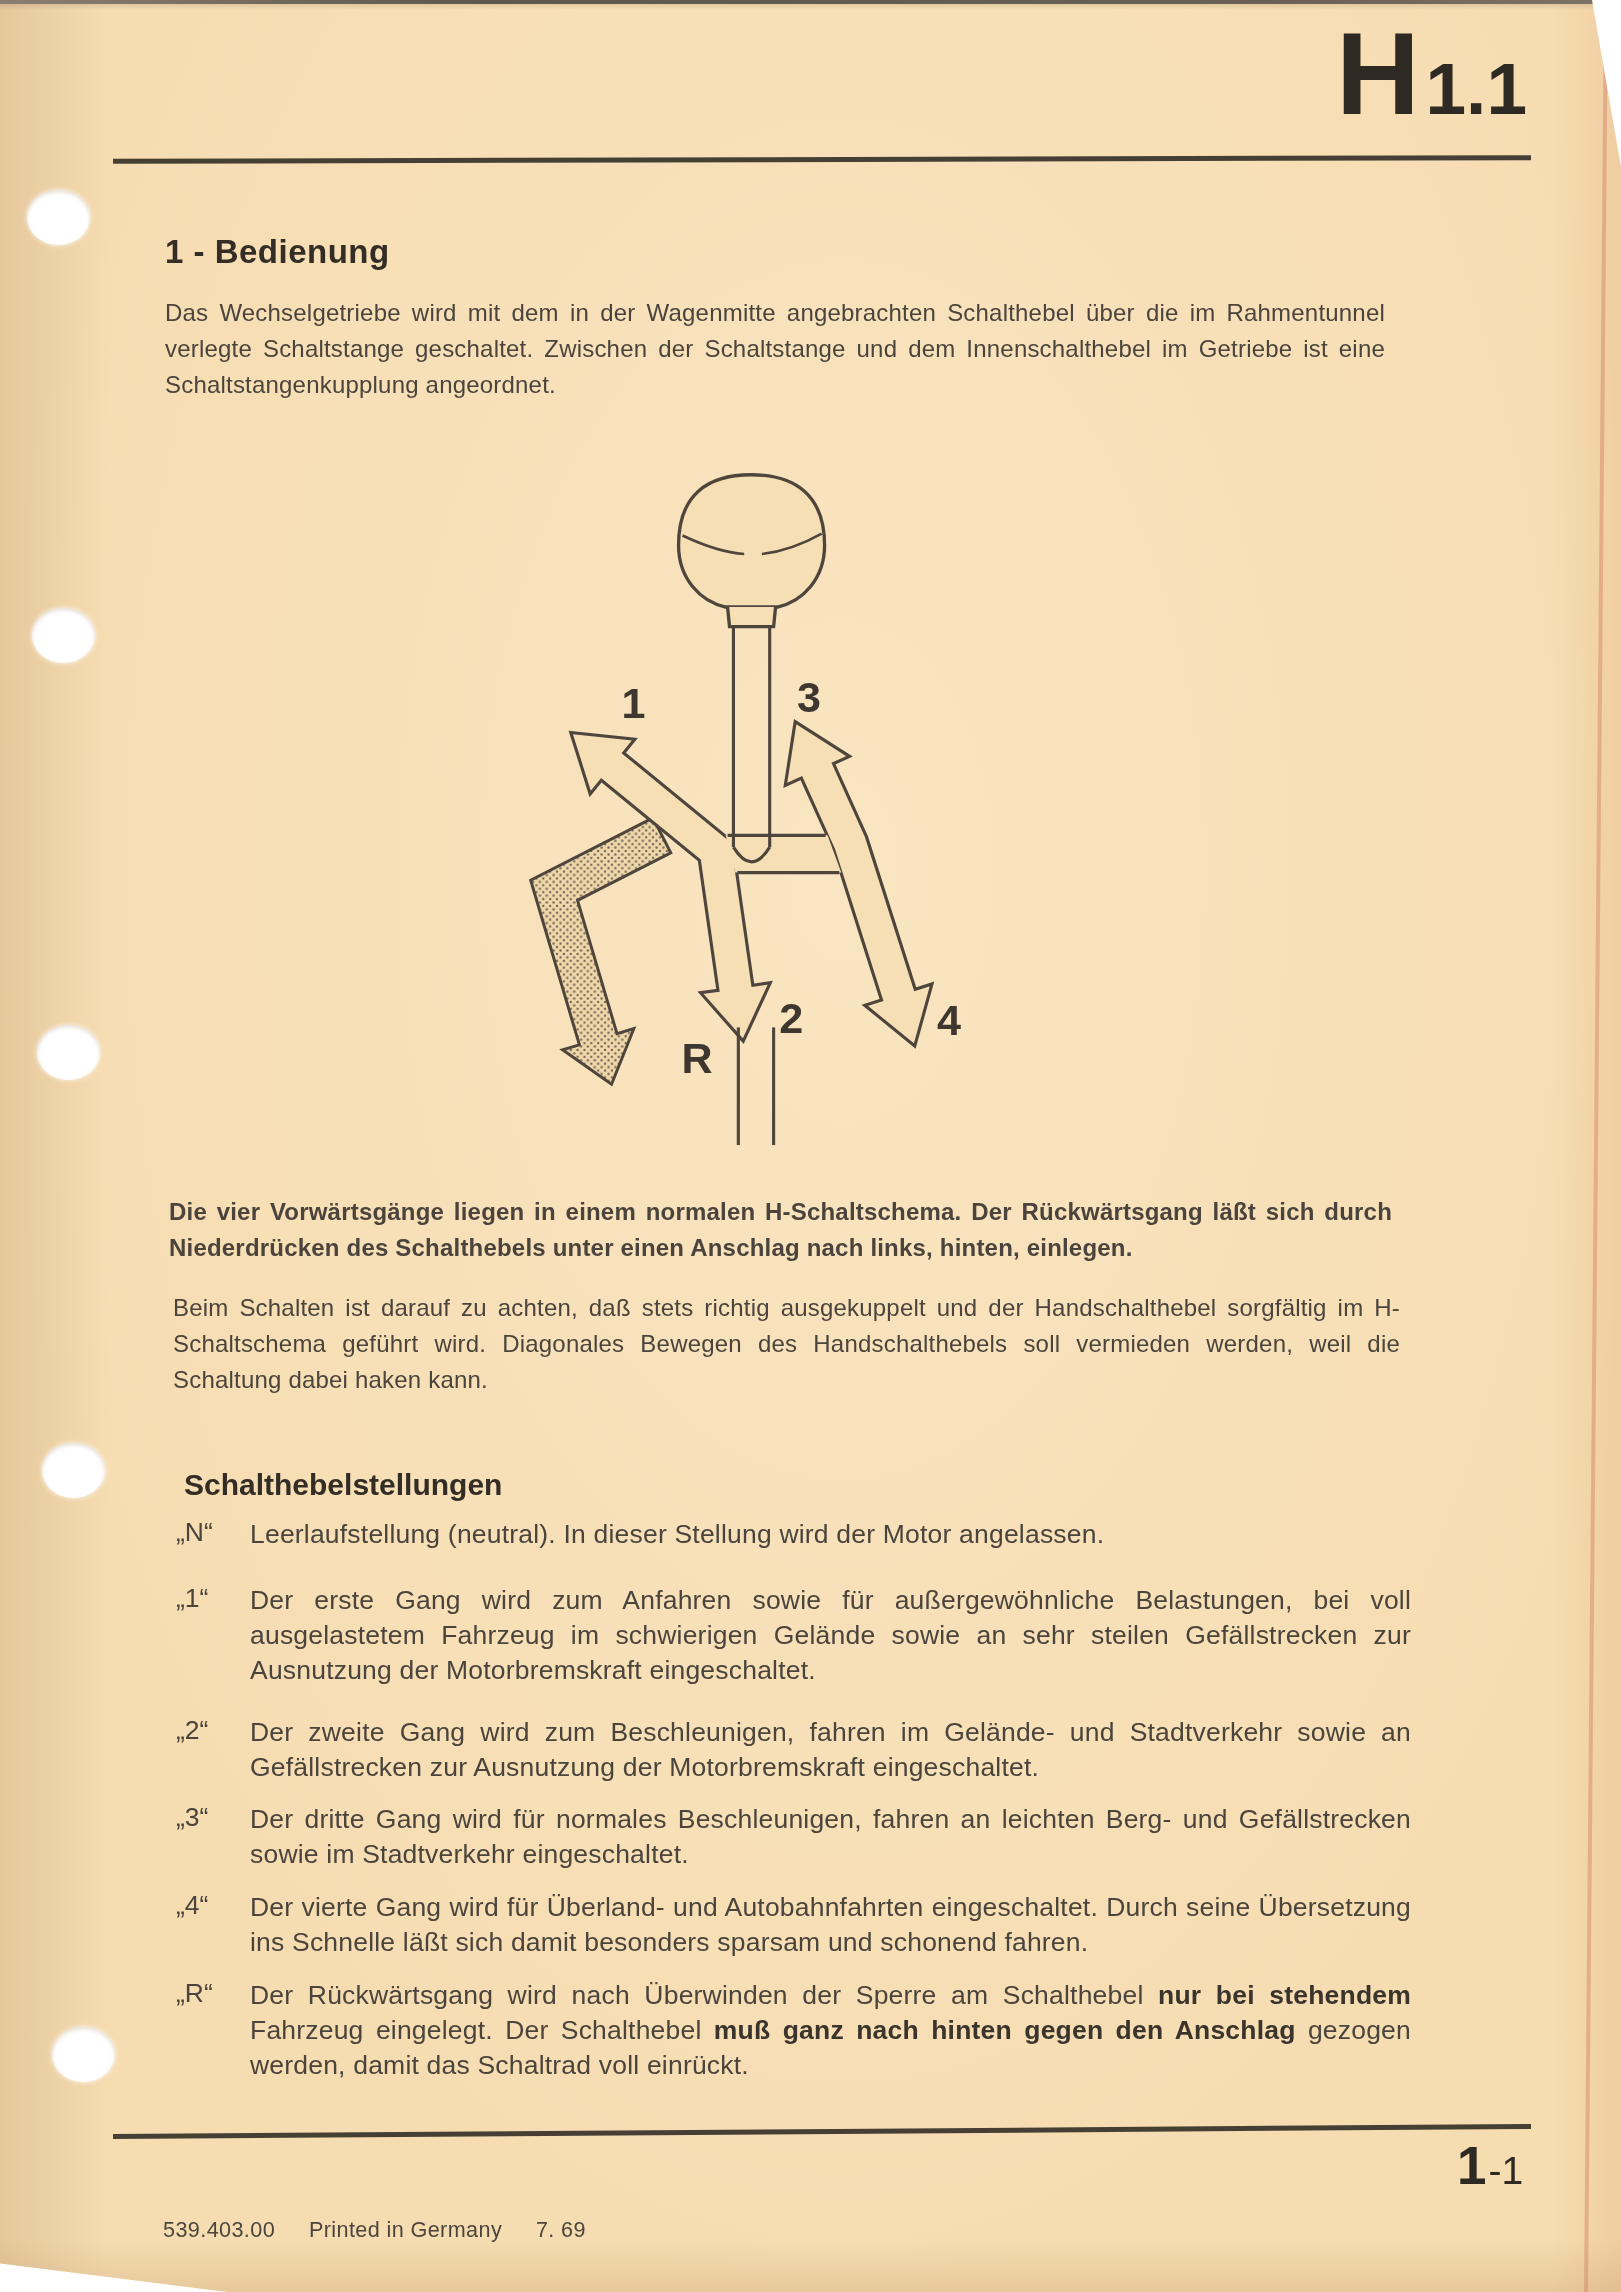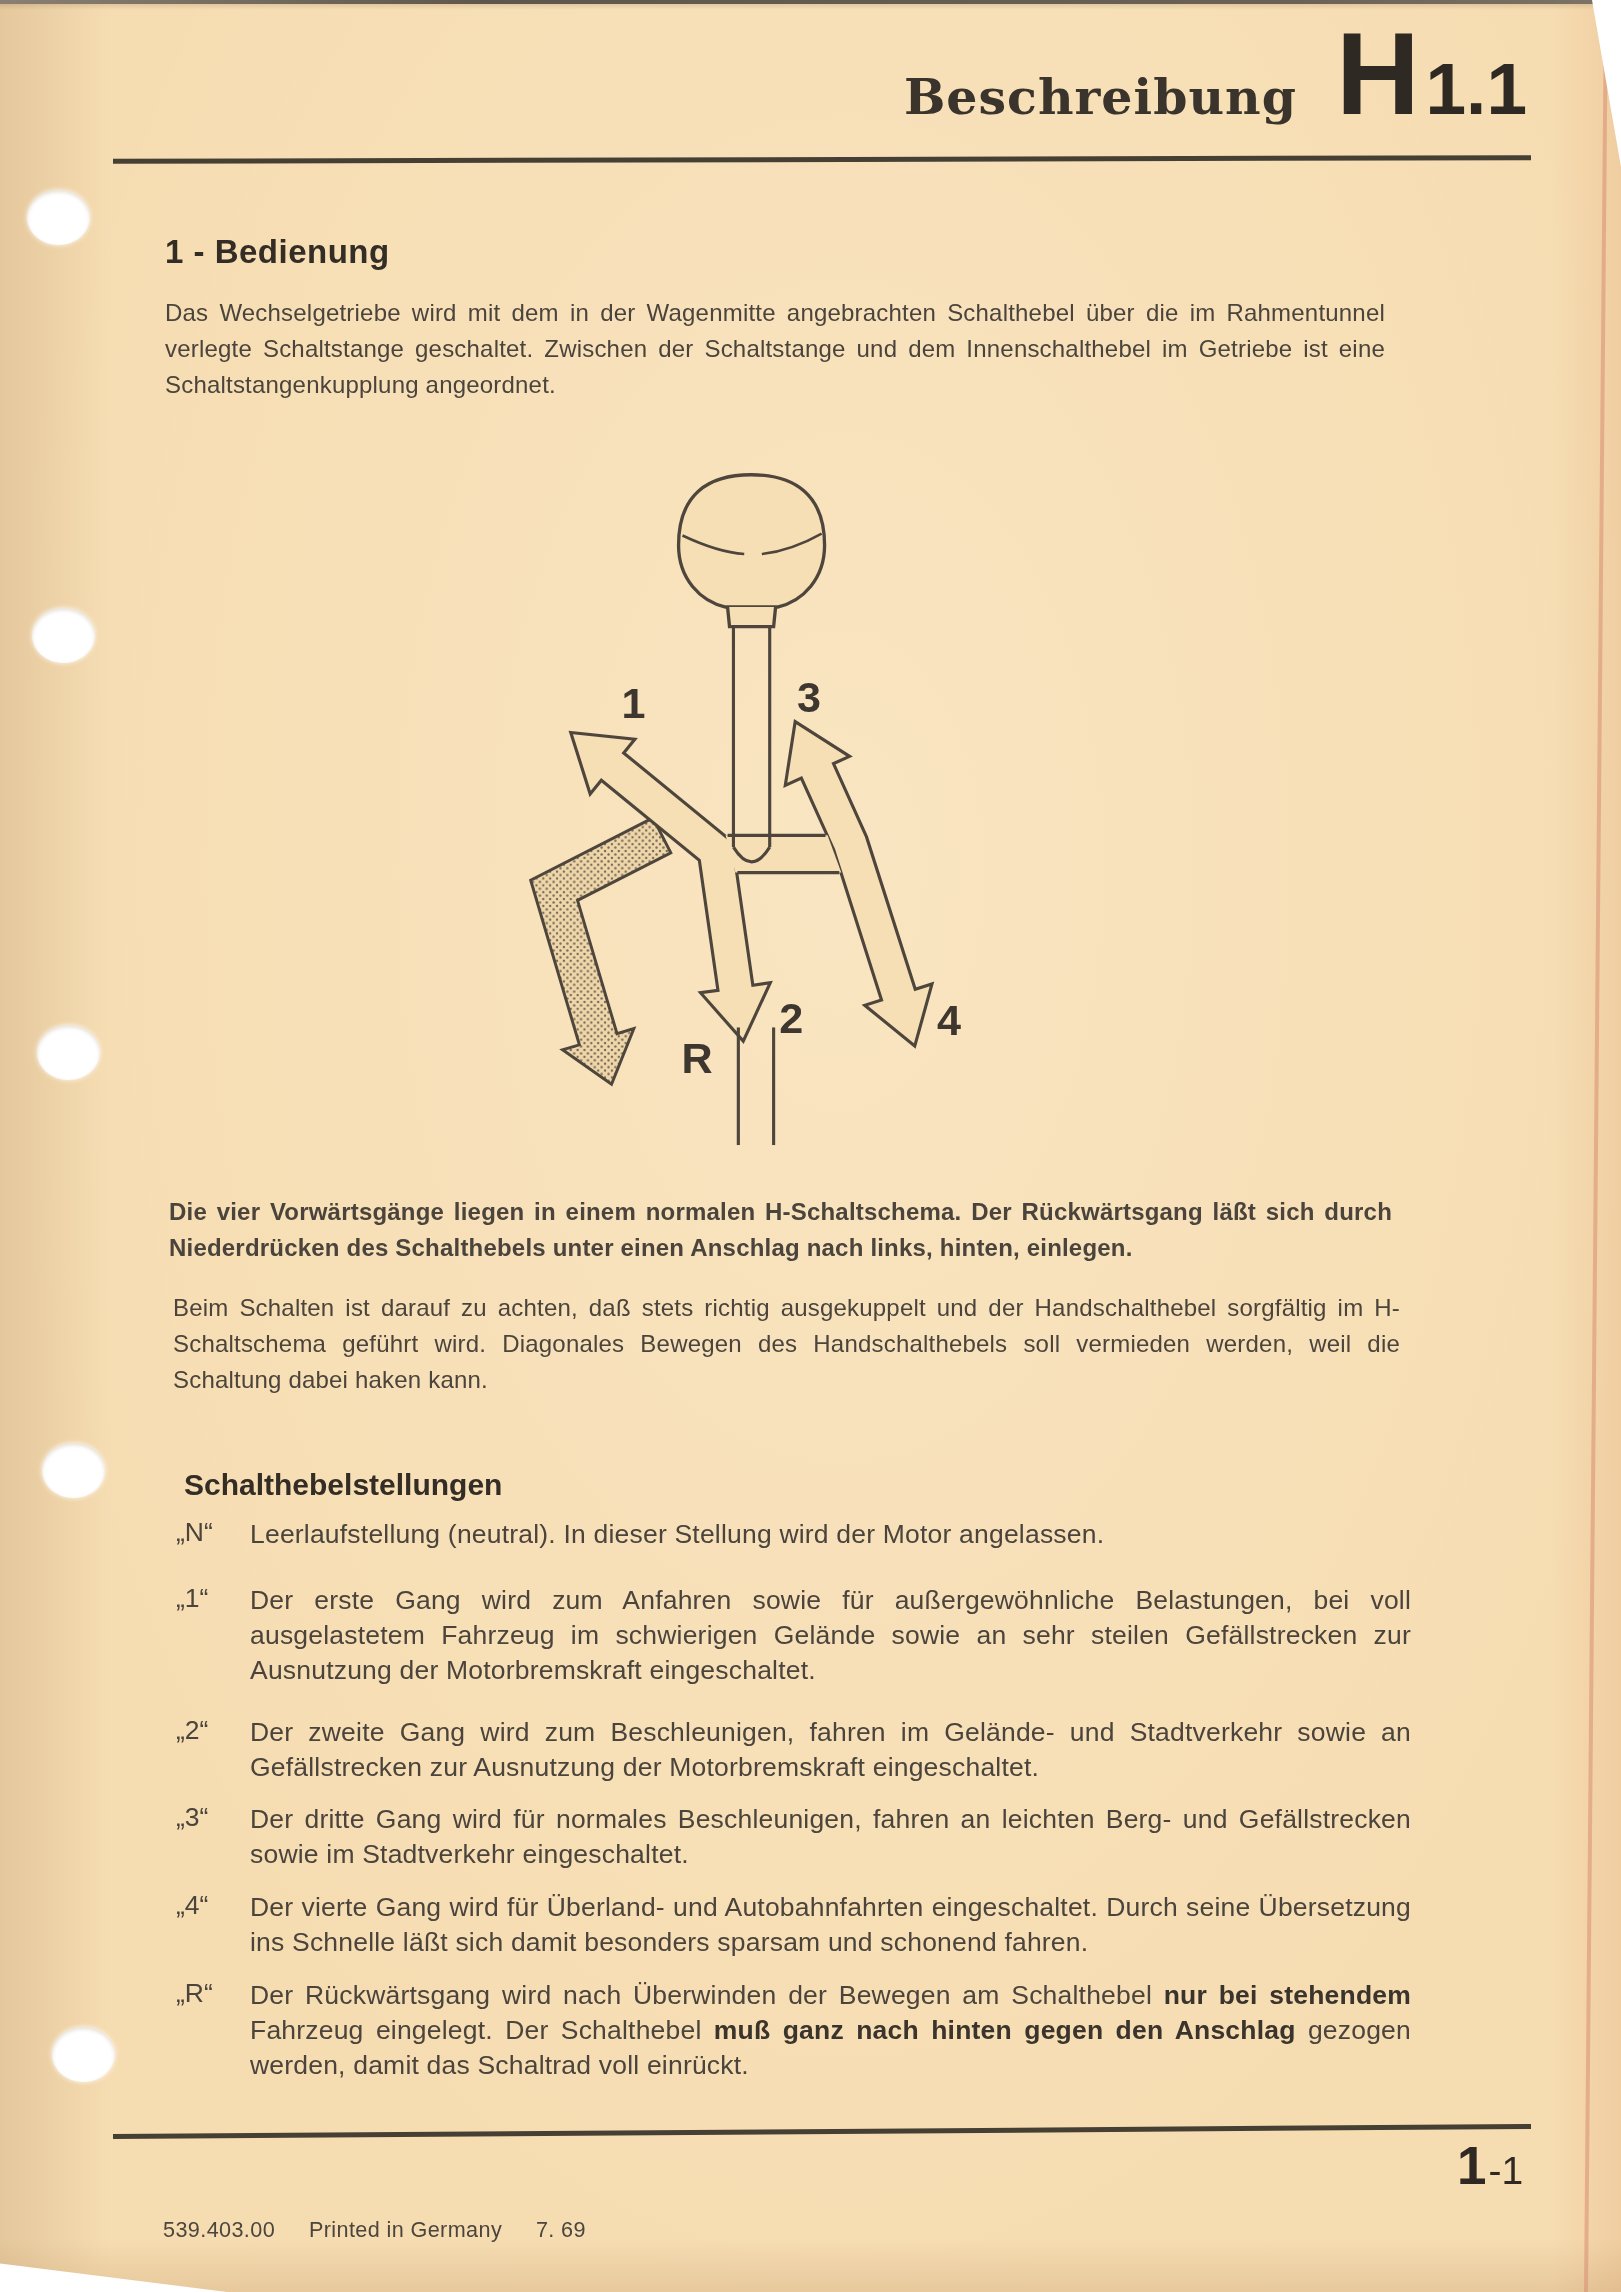"Beschreibung" span.hdr-word { html: <span>Beschreibung</span> -> none }
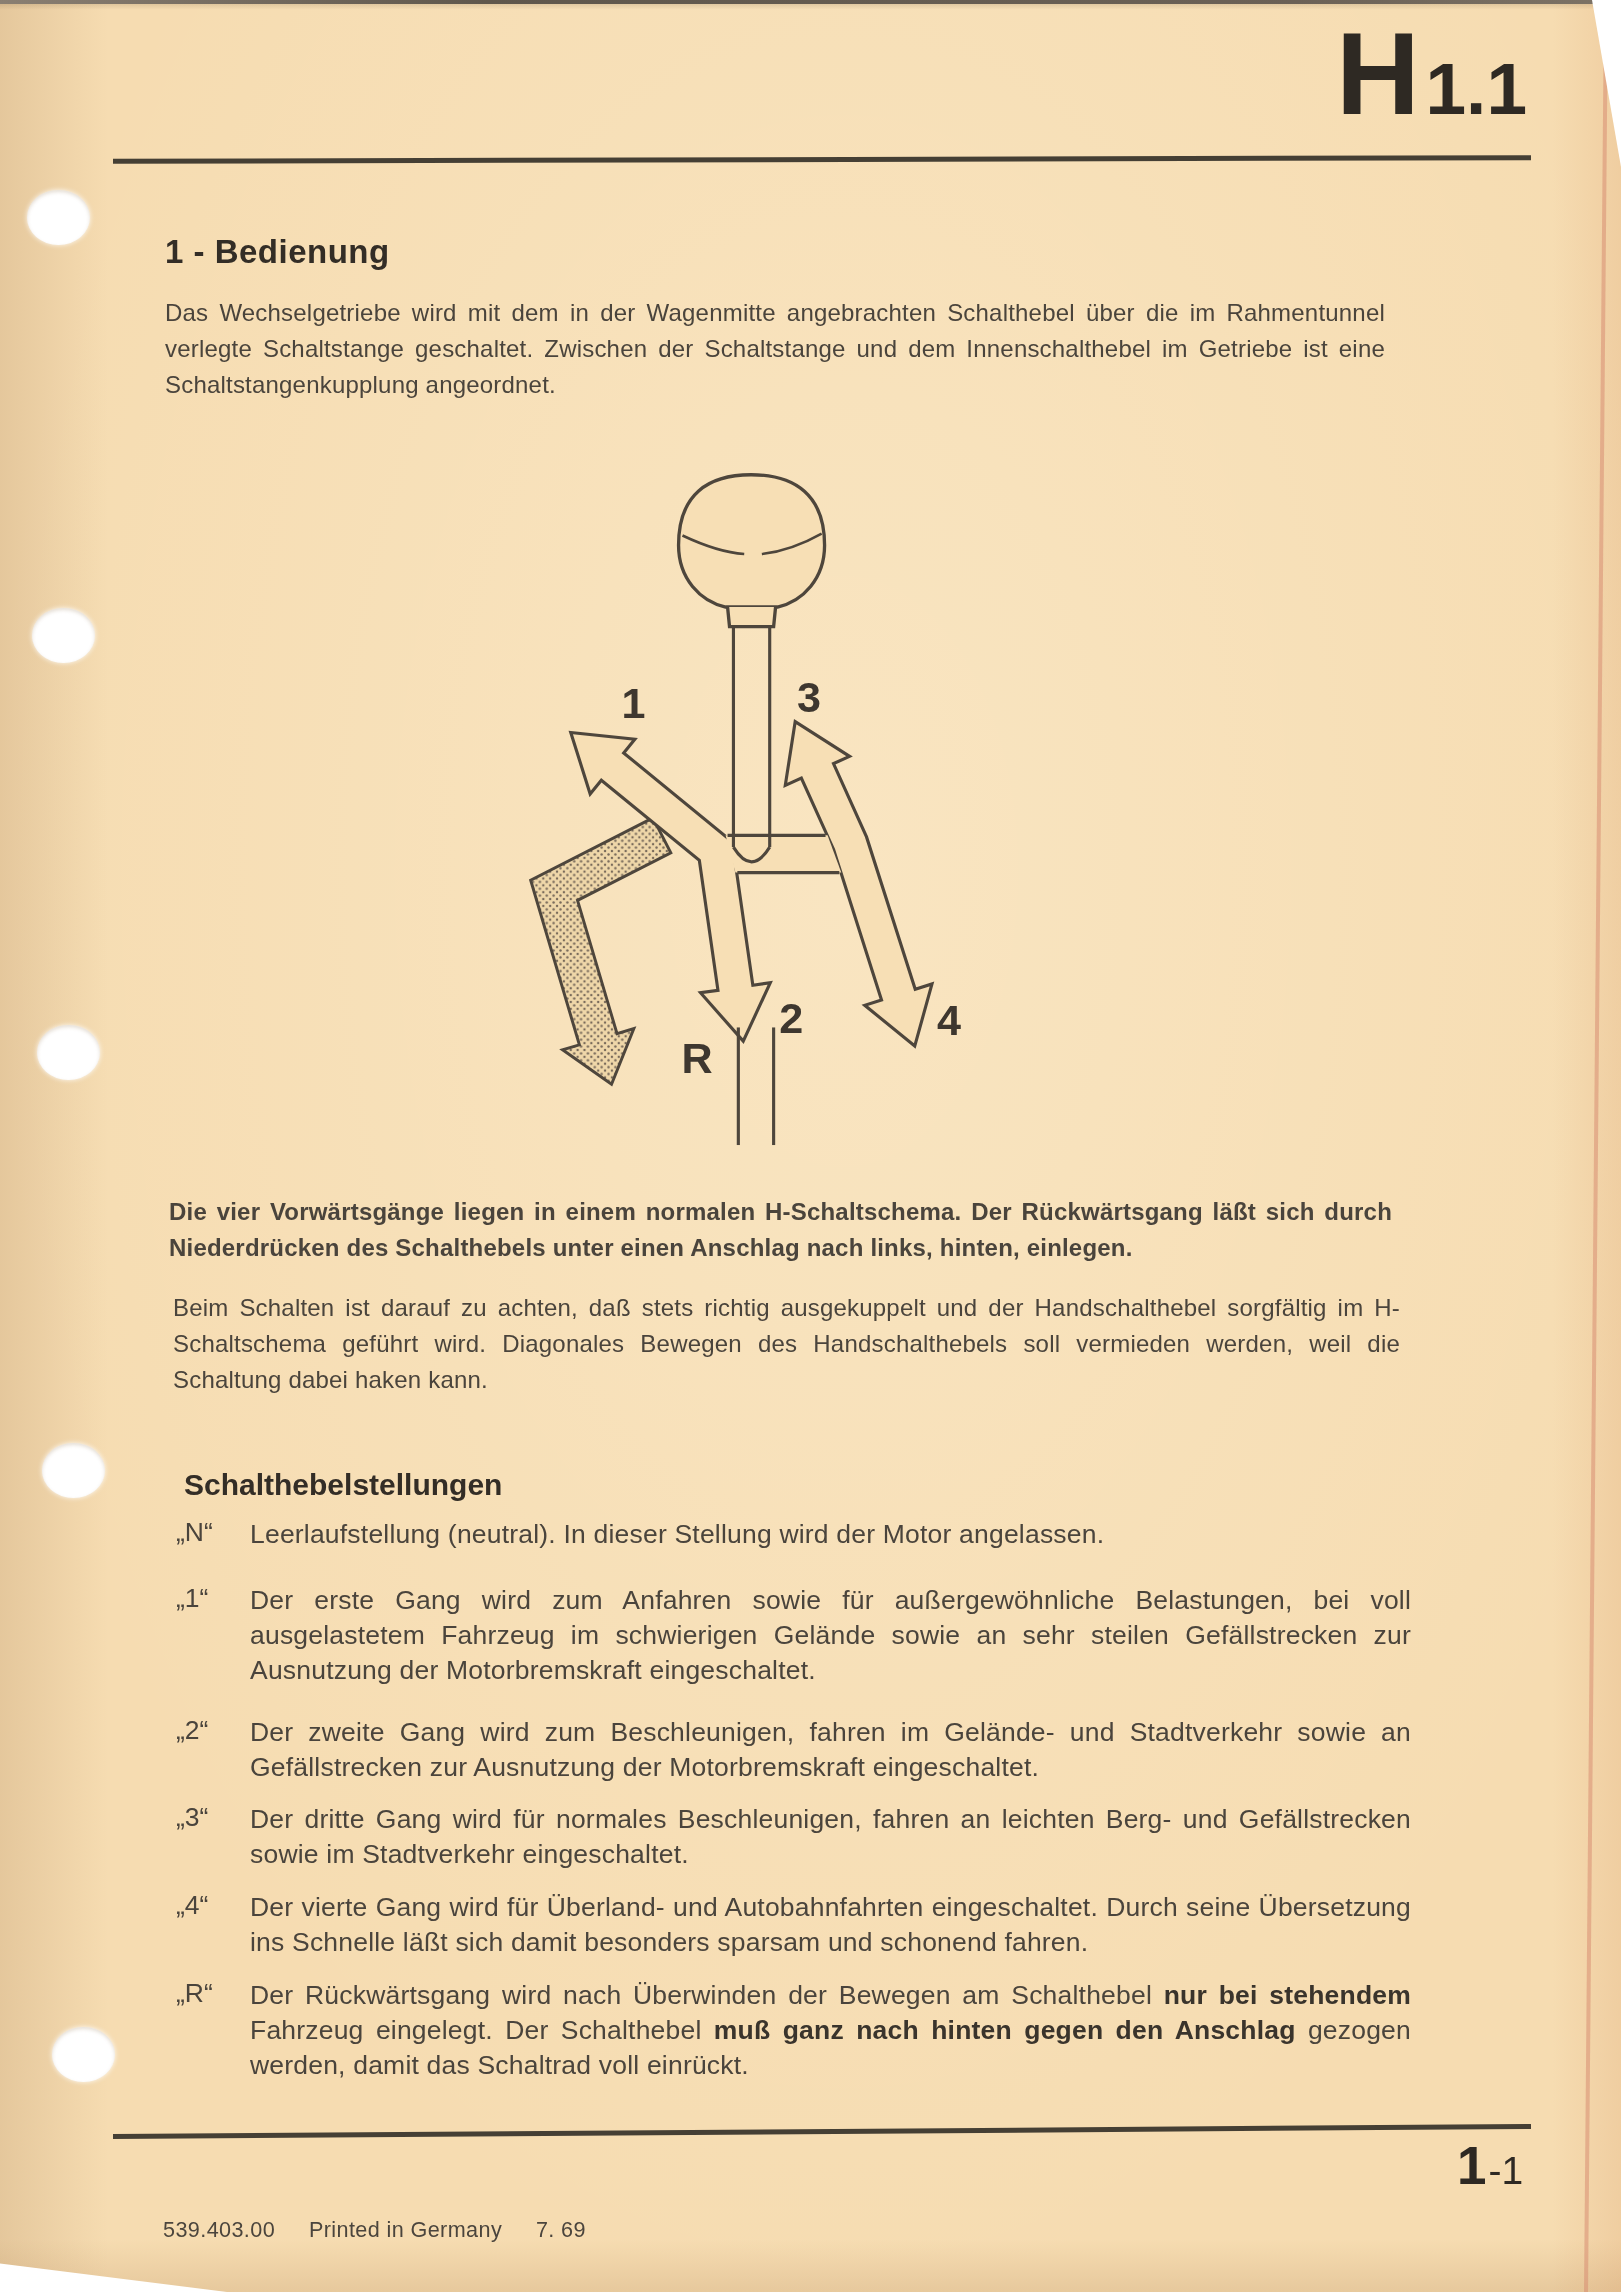"Der Rückwärtsgang wird nach Überwinden" span { text: Bewegen -> Sperre }
